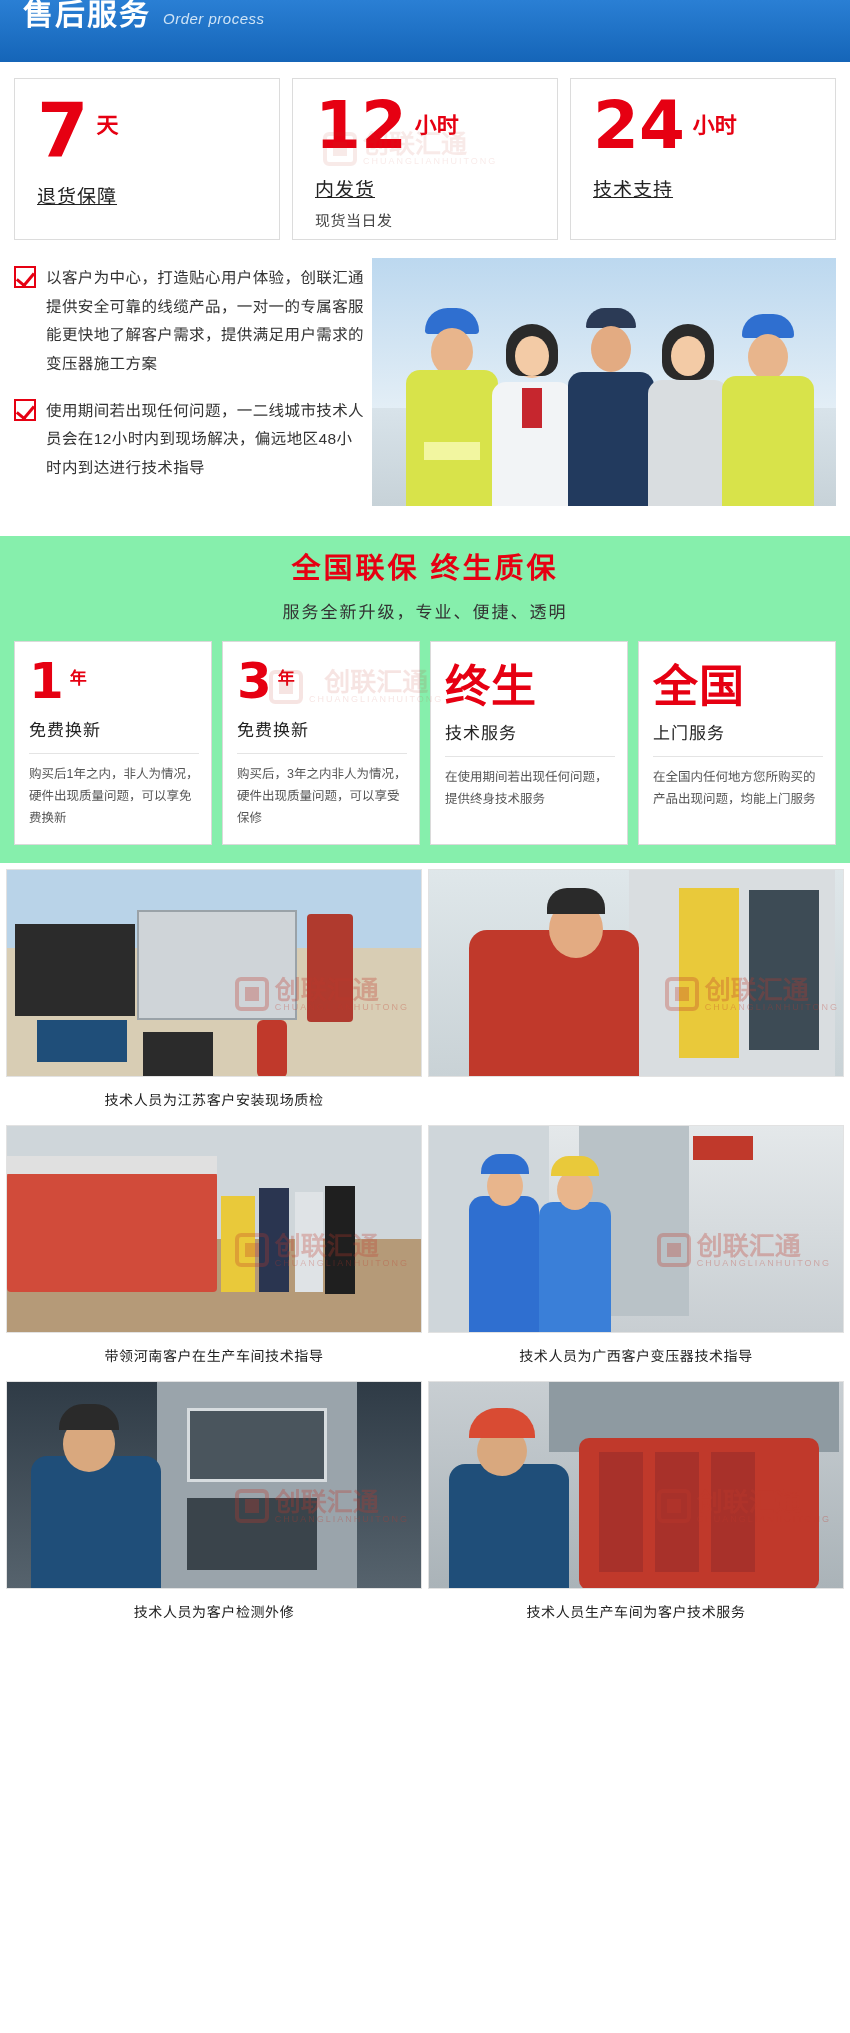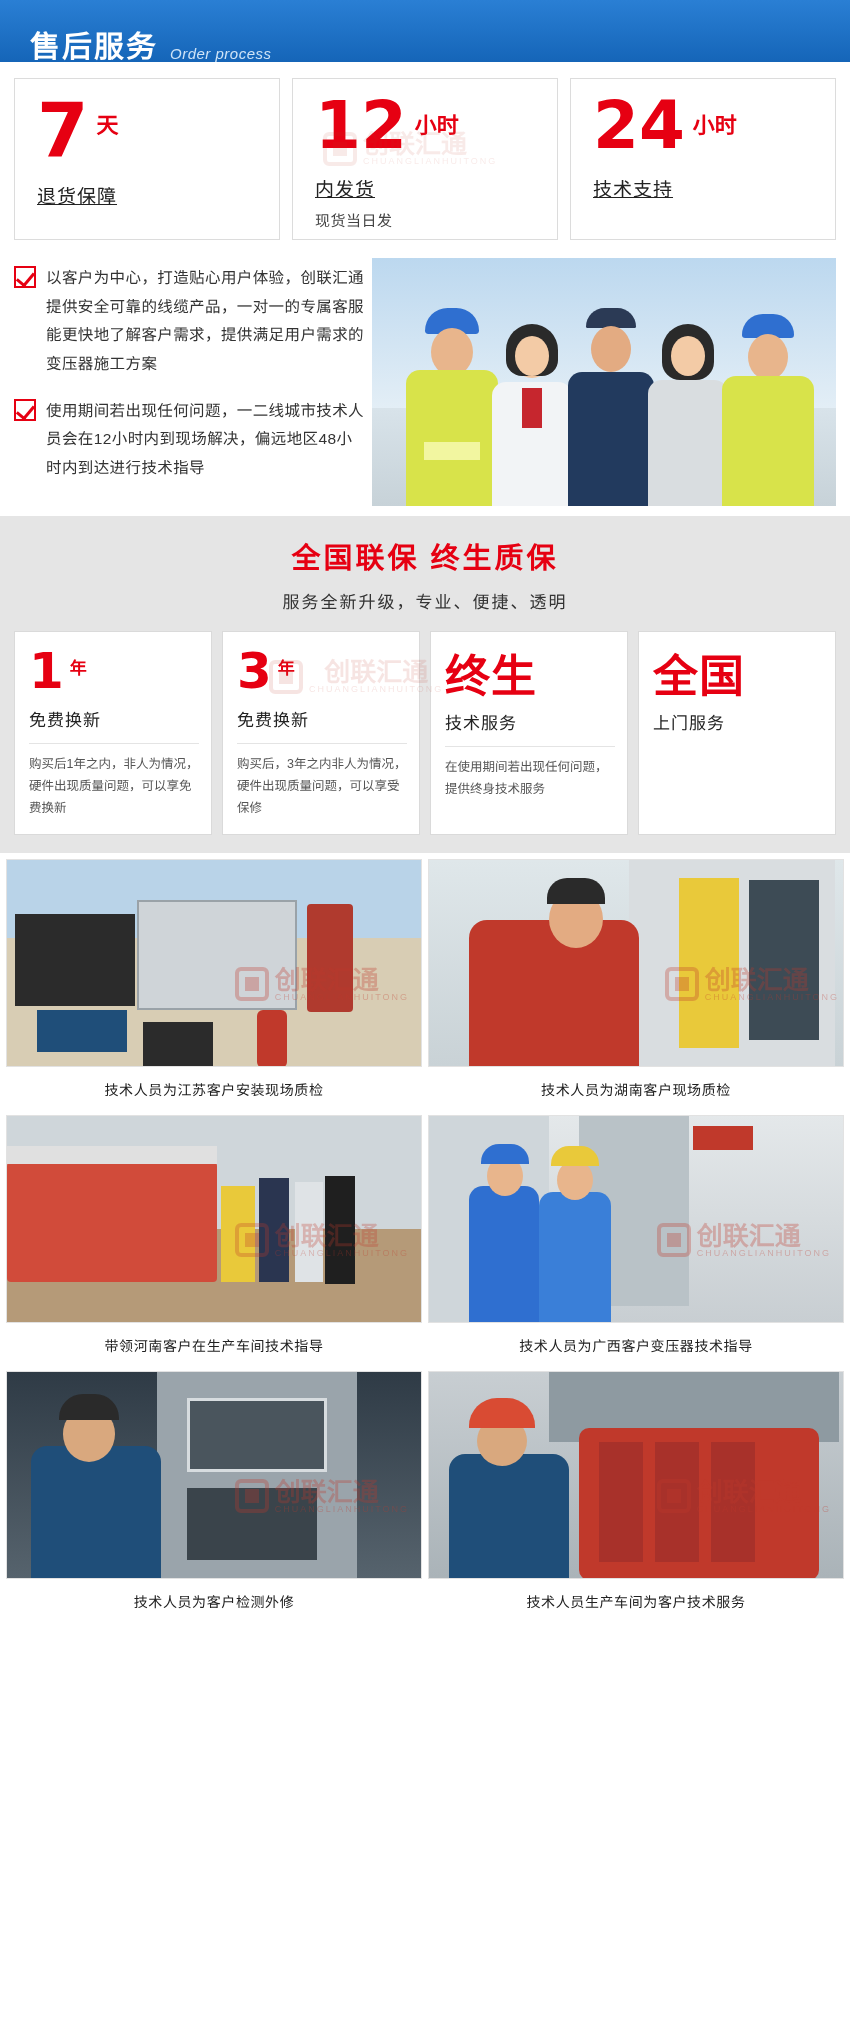"售后服务" .header { align-items: flex-end -> flex-start; padding-left: 30px -> 23px }
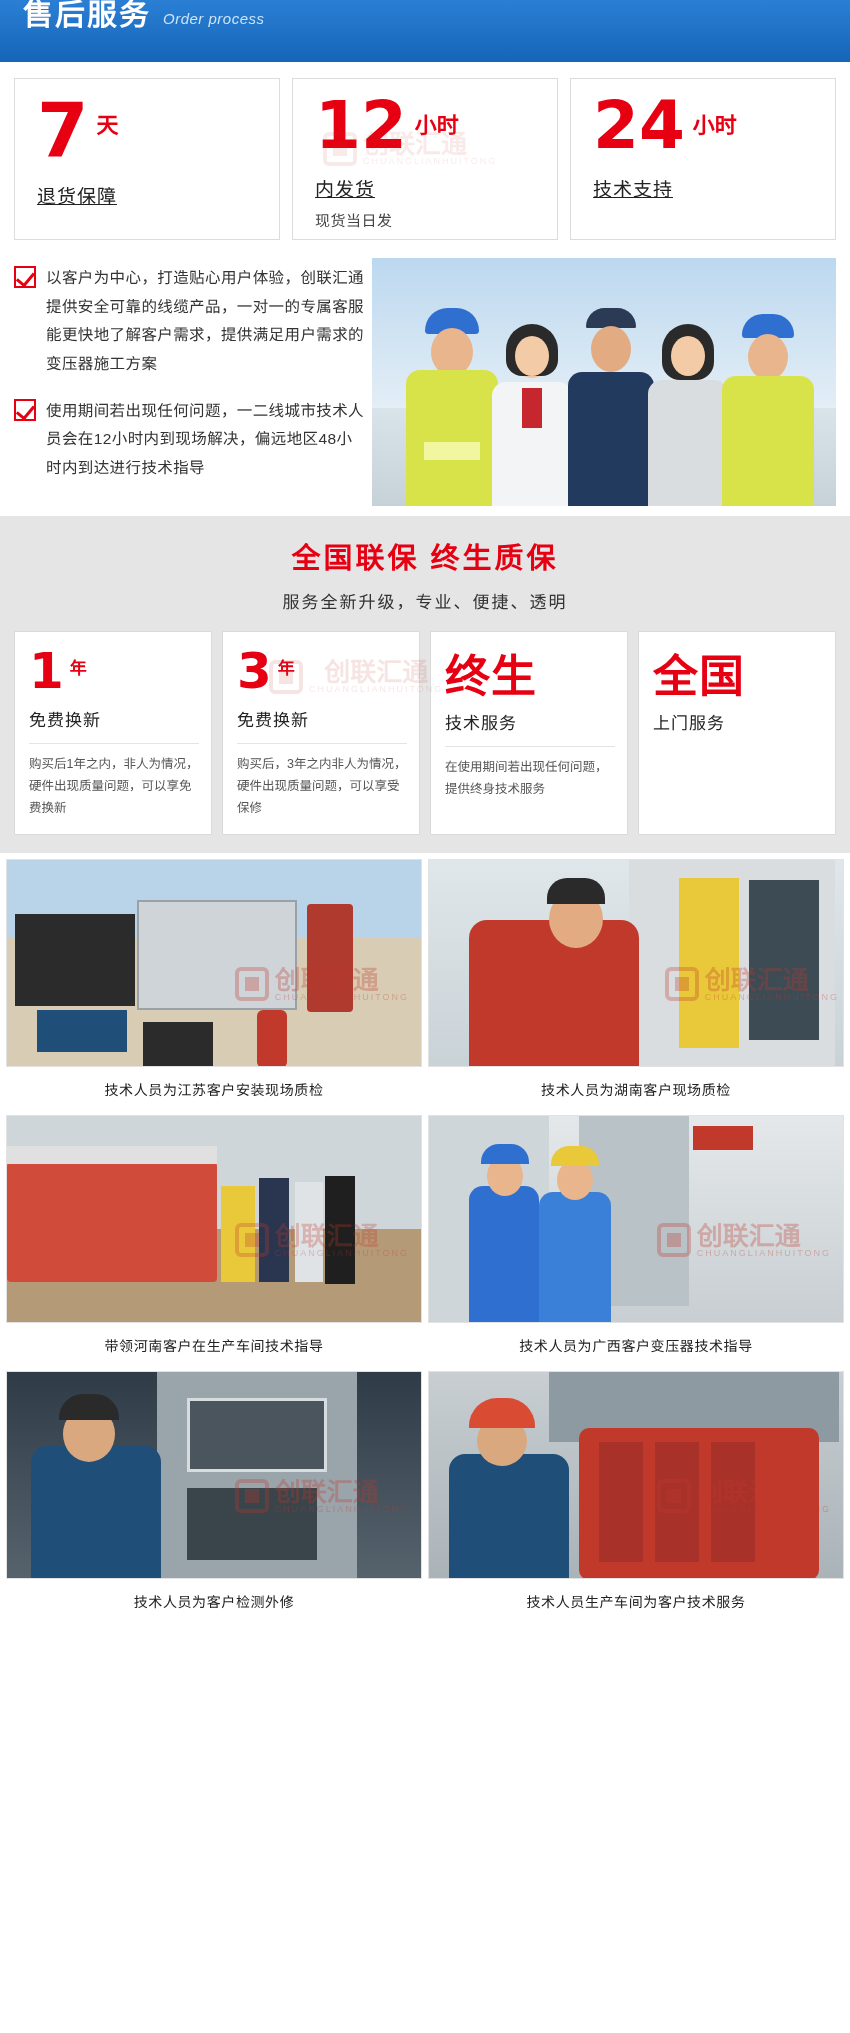"全国联保 终生质保" .warranty { background: #e5e5e5 -> #86efac; margin-top: none -> 20px; padding: 18px 14px 18px 14px -> 8px 14px 18px 14px }
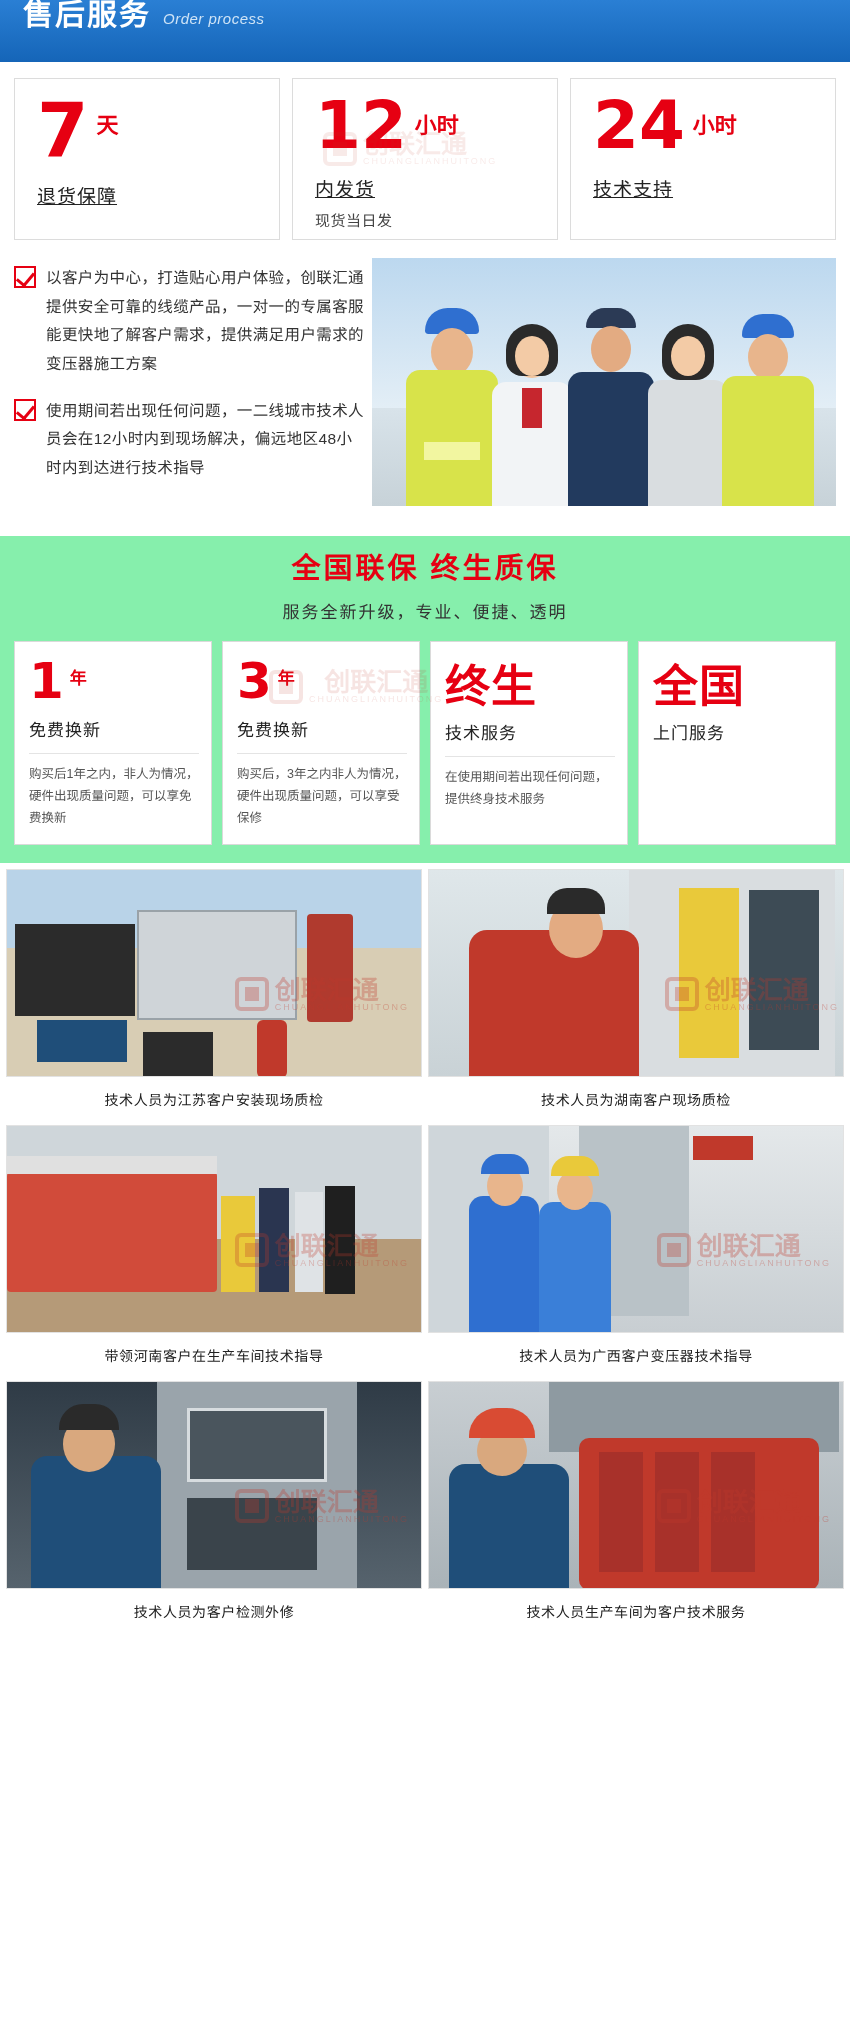"在全国内任何地方您所购买的产品出现问题，均能上门服务" div.w-desc { html: none -> <div>在全国内任何地方您所购买的产品出现问题，均能上门服务</div> }
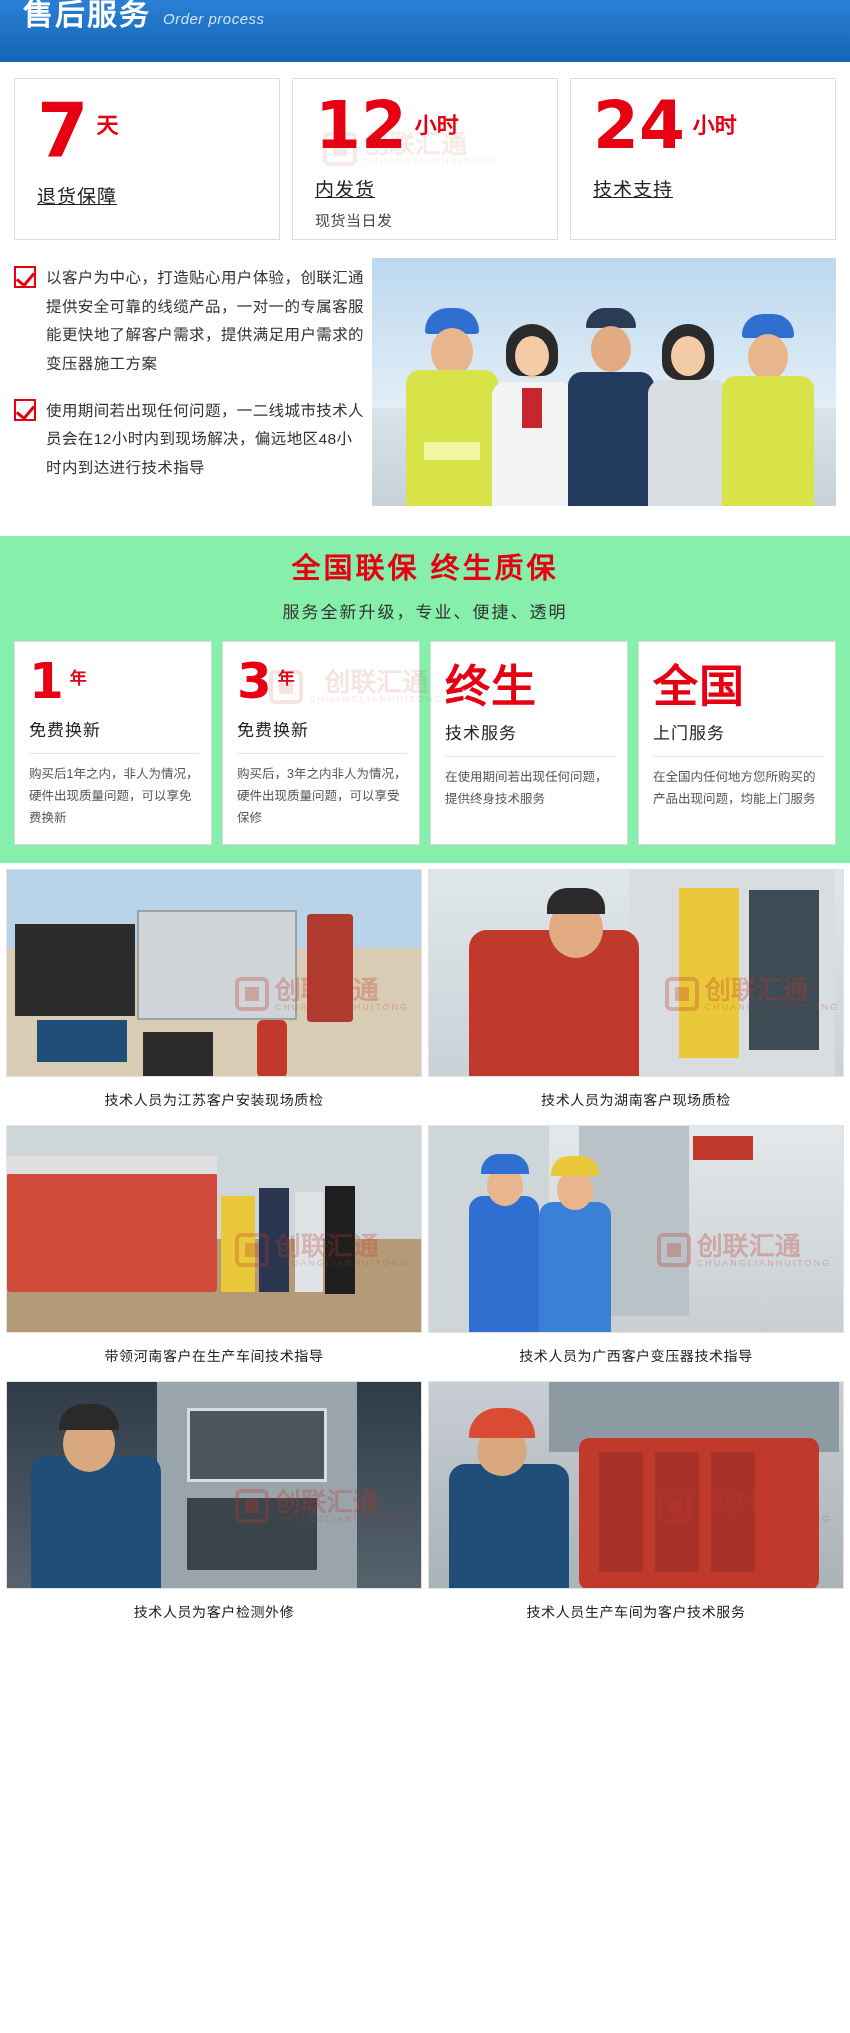"技术人员为湖南客户现场质检" div.cap-bar { html: <div>技术人员为湖南客户现场质检</div> -> none }
